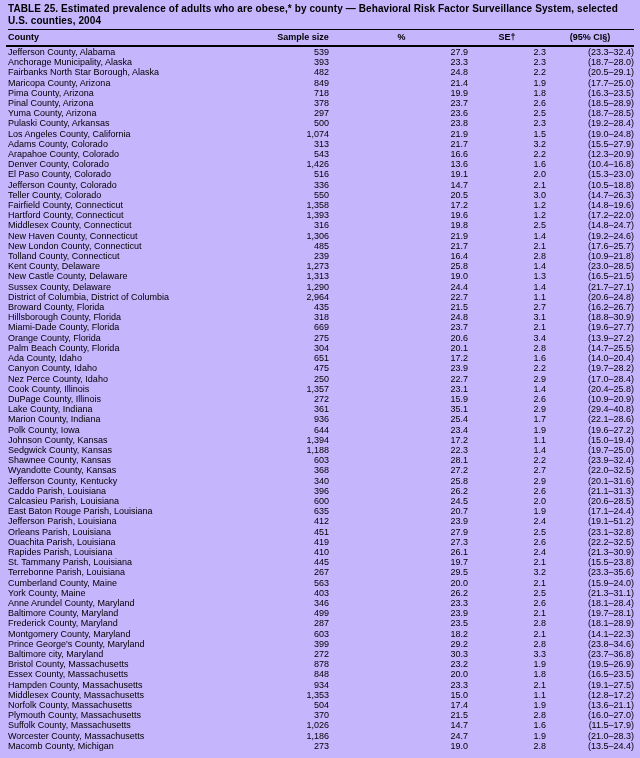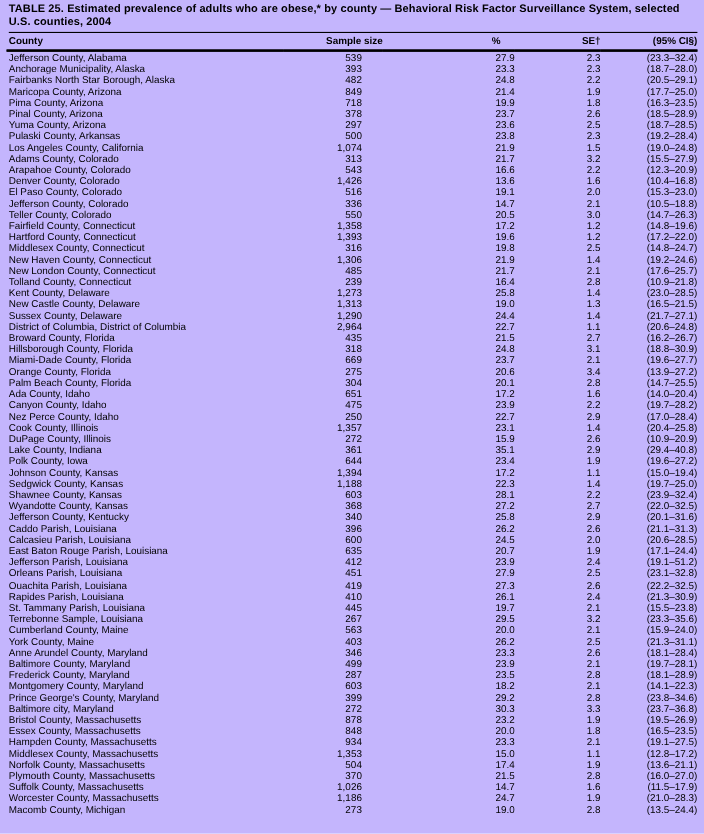"Sample size" thead th { text-align: right -> center }
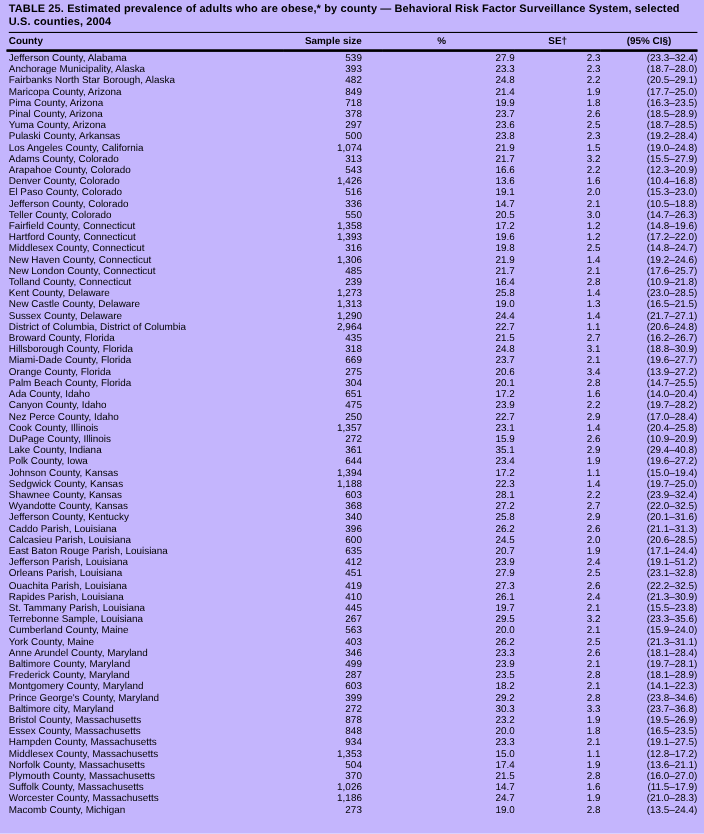"Marion County, Indiana" tr { html: none -> <tr> <td>Marion County, Indiana</td> <td>936</td> <td>25.4</td> <td>1.7</td> <td>(22.1–28.6)</td> </tr> }
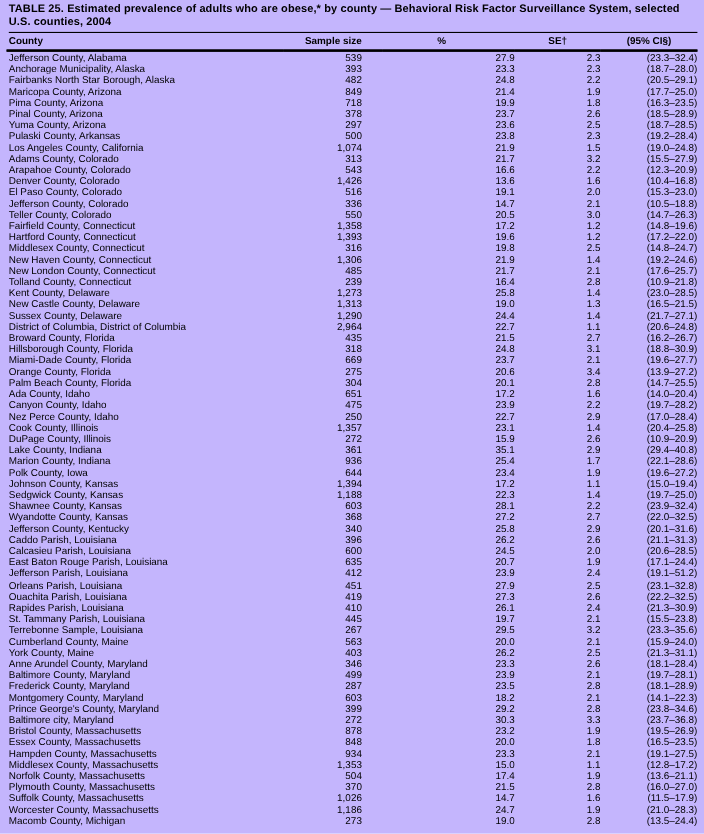"Terrebonne Sample, Louisiana" td.d-county { text: Sample -> Parish }
